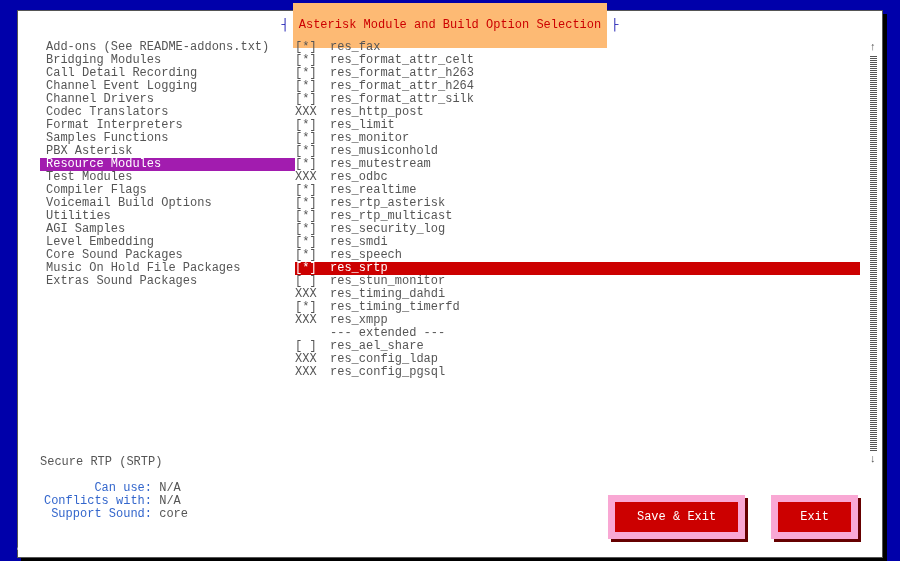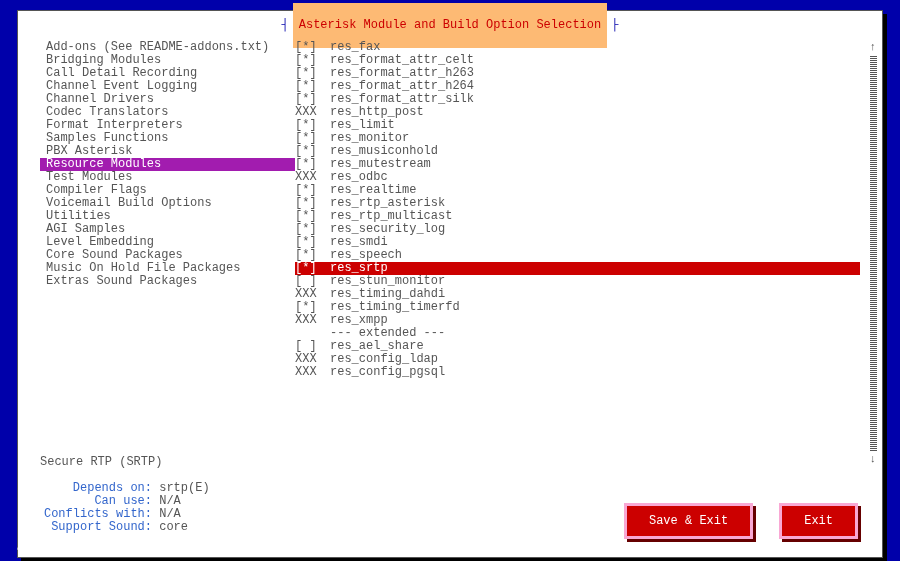"Depends on: srtp(E)" div.info-line { html: <div><span>Depends on:</span> <span>srtp(E)</span></div> -> none }
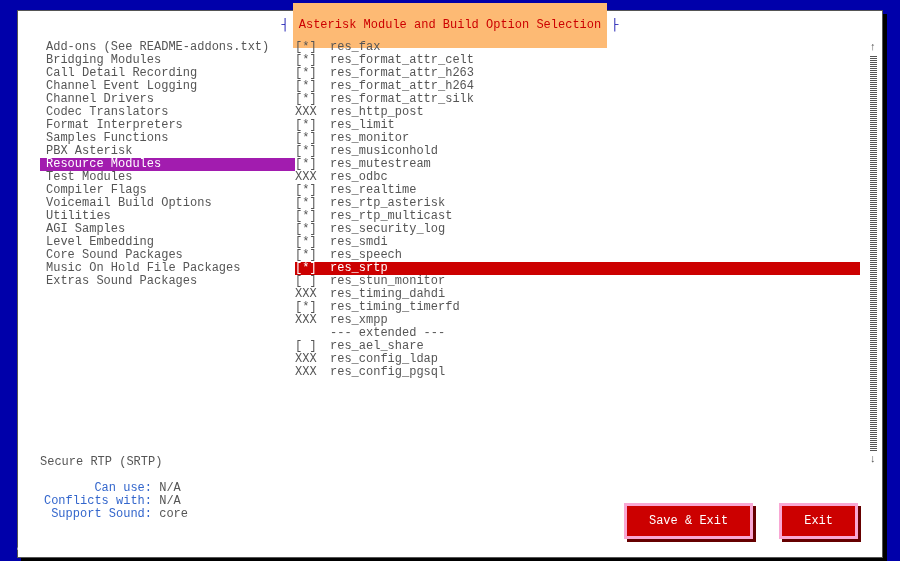"Save & Exit" .btn { border: 3px solid #f9a8d4 -> 7px solid #f9a8d4 }
